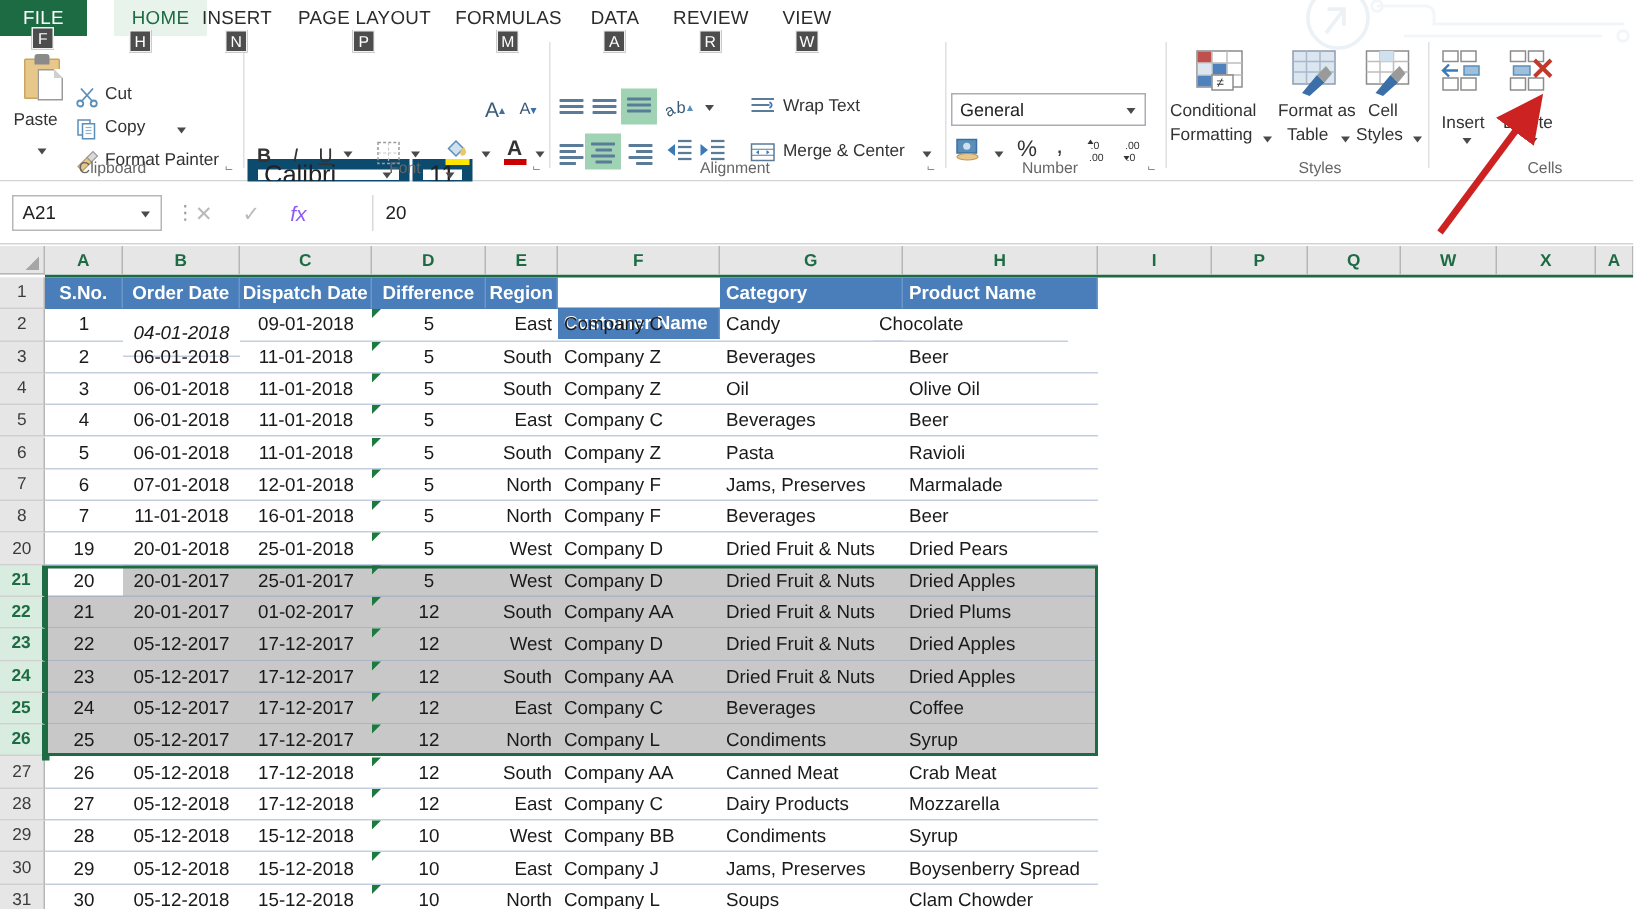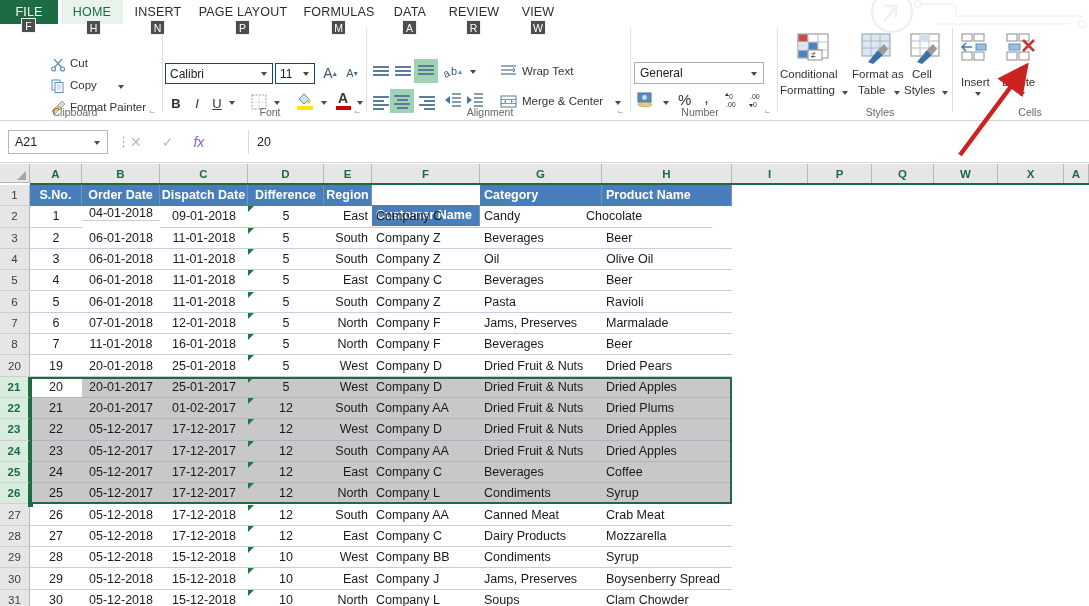"HOME" div.tab { left: 61px -> 76px }
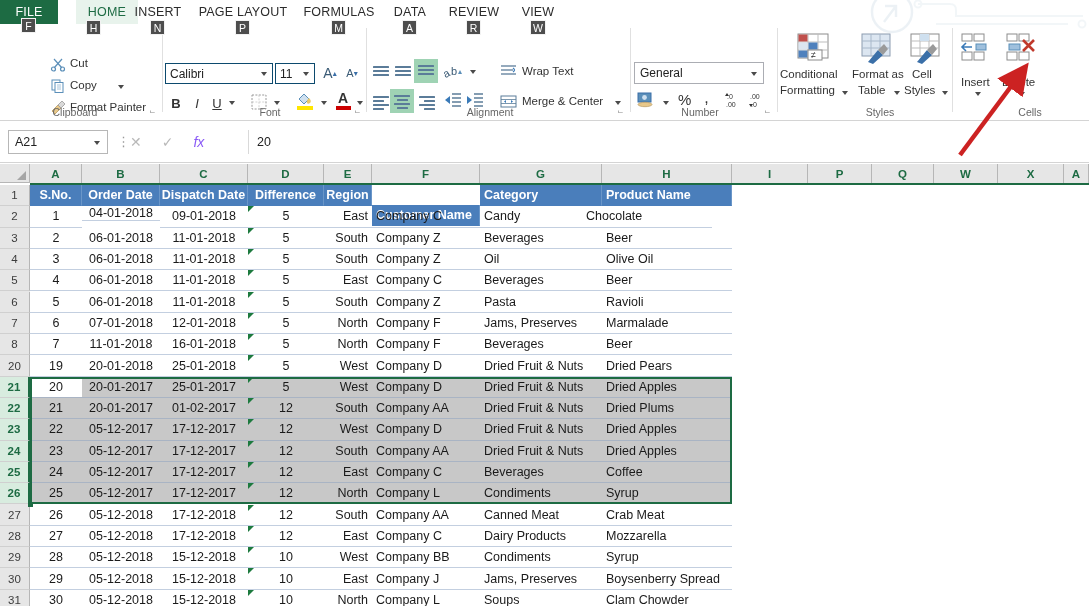"Paste" div.rb-btn { html: none -> <div> <div> <div></div> <div></div> <div></div> </div> <div>Paste</div> <div><span></span></div> </div> }
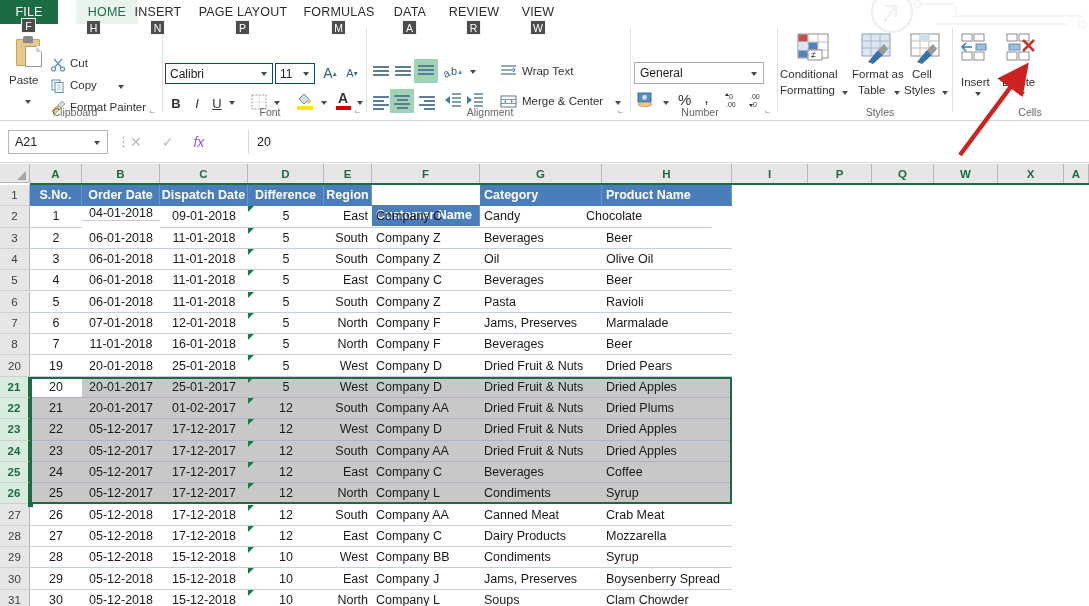"Calibri" .combo { border: 1px solid #0c4a6e -> 7px solid #0c4a6e; font-size: 12px -> 17px; margin-top: none -> 43px }
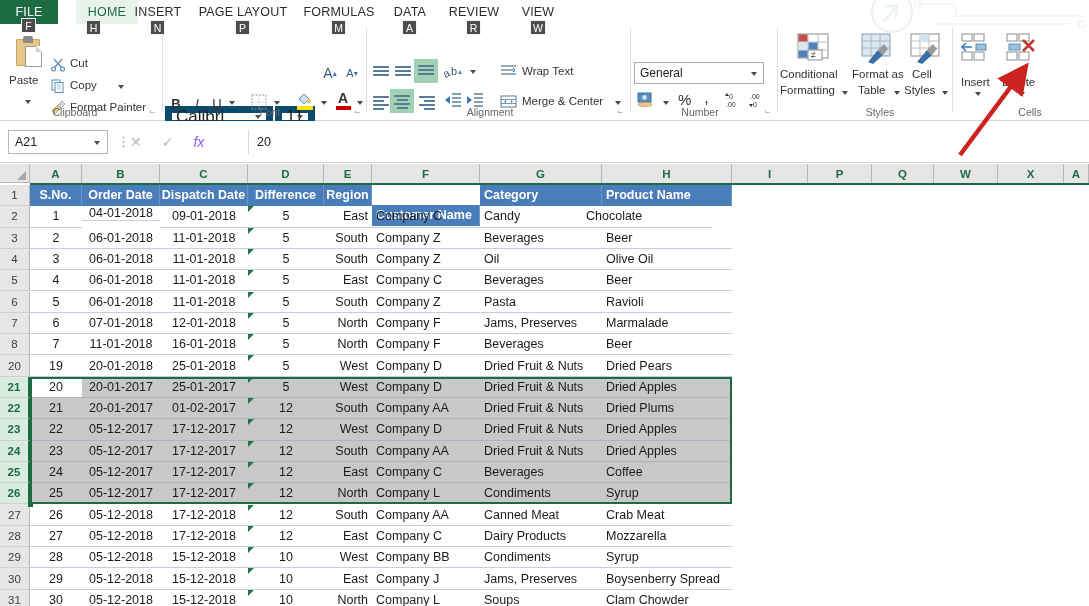"04-01-2018" div.cell { font-style: none -> italic; height: 15px -> 32px }
